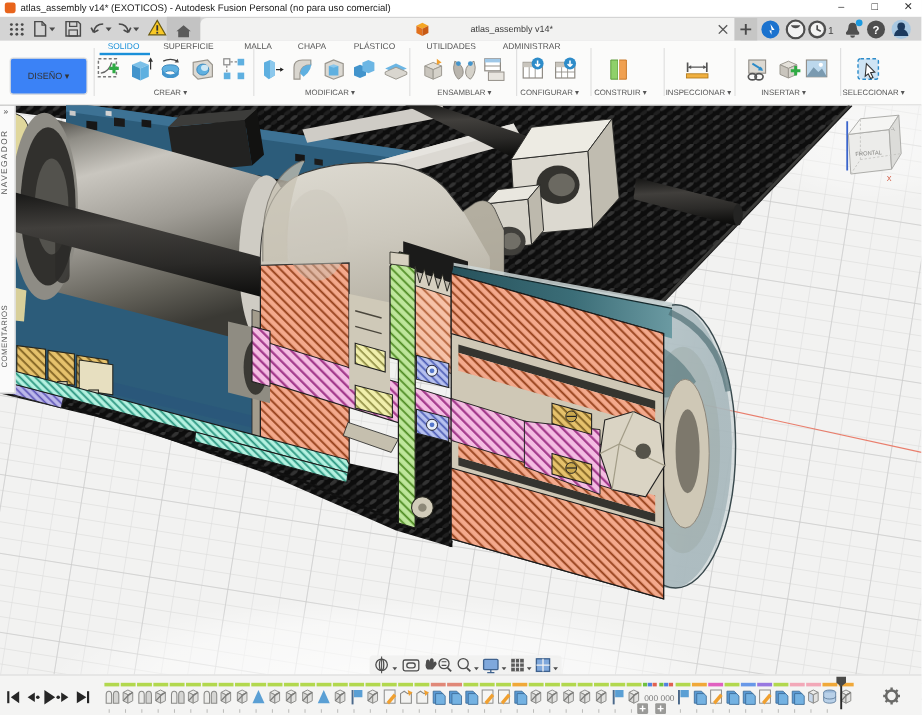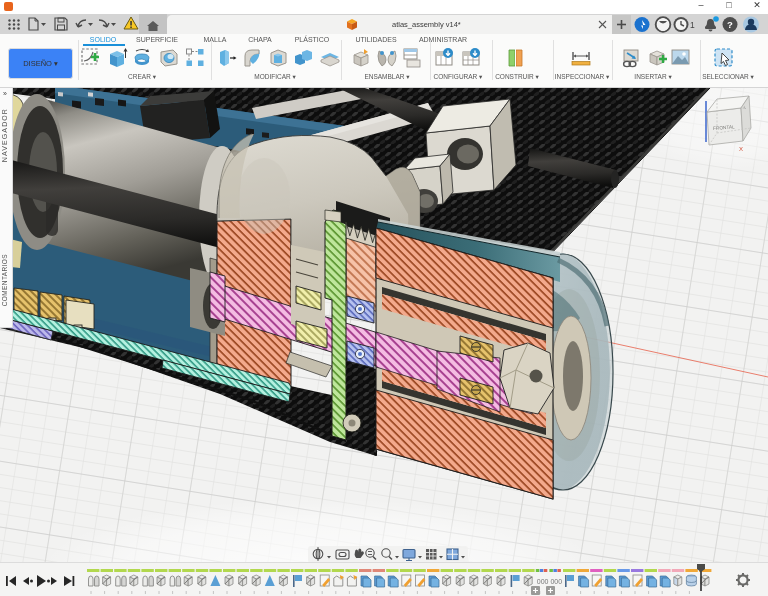"atlas_assembly v14* (EXOTICOS) -" div.abs { html: none -> <div>atlas_assembly v14* (EXOTICOS) - Autodesk Fusion Personal (no para uso comercial)</div> }
